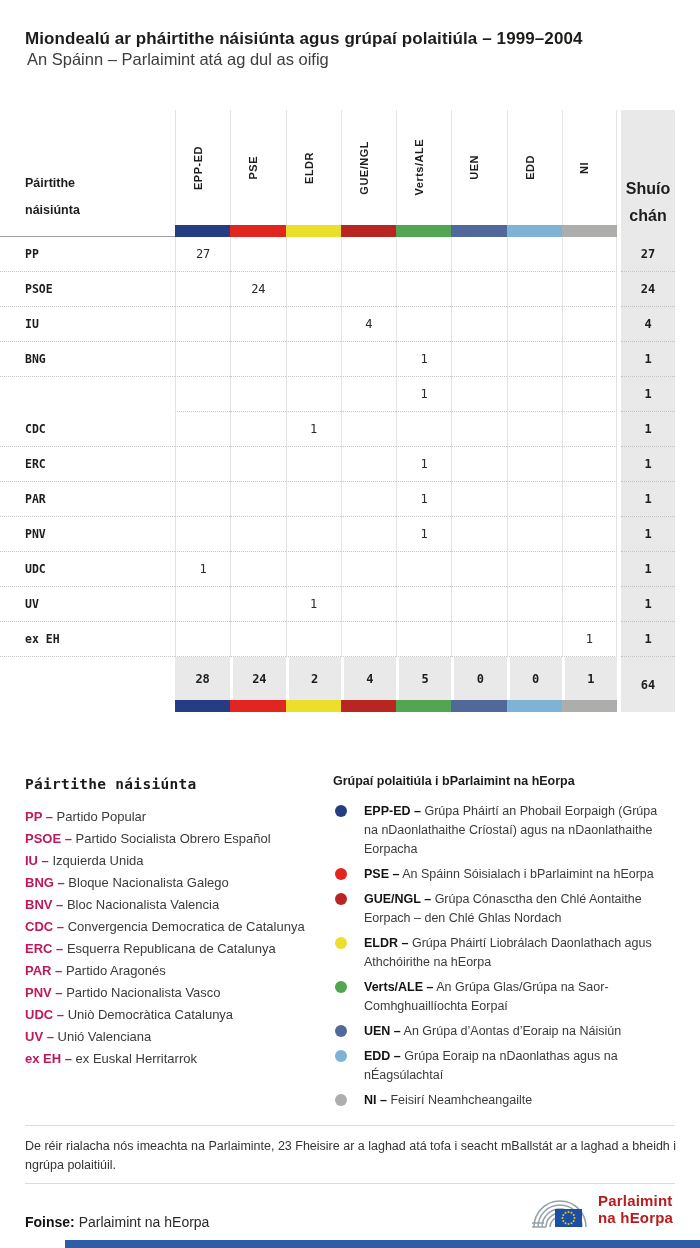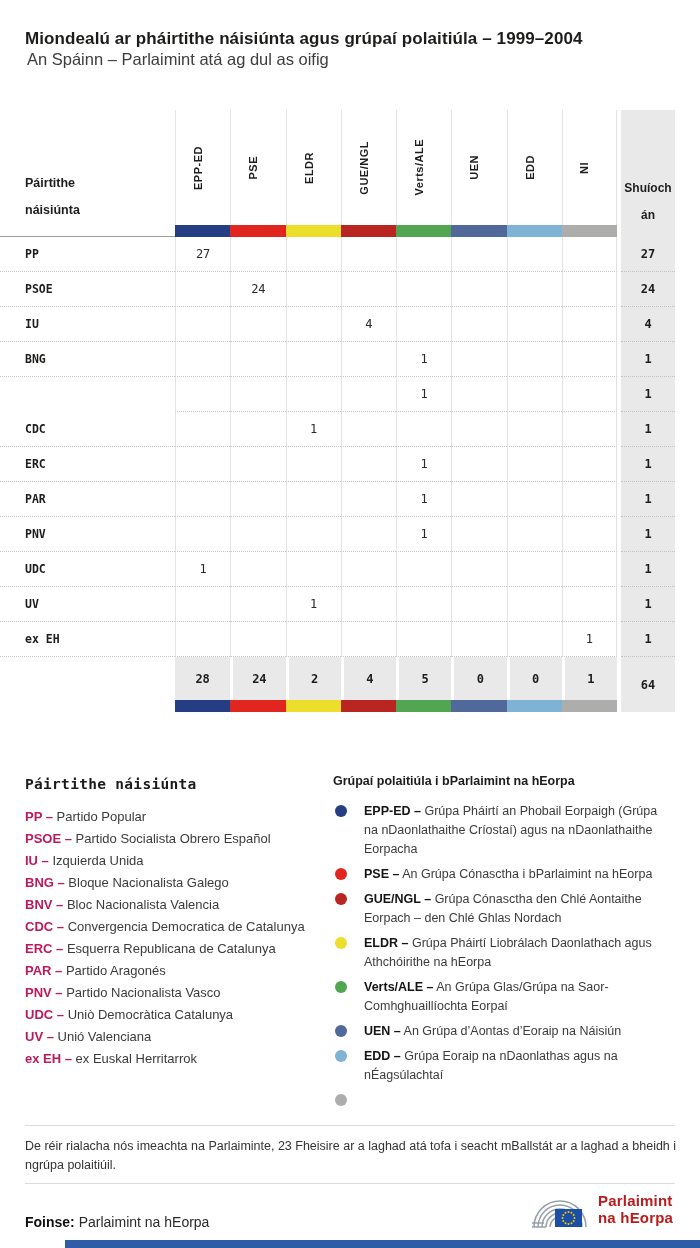"Shuíochán" .seatshead { font-size: 12px -> 16px }
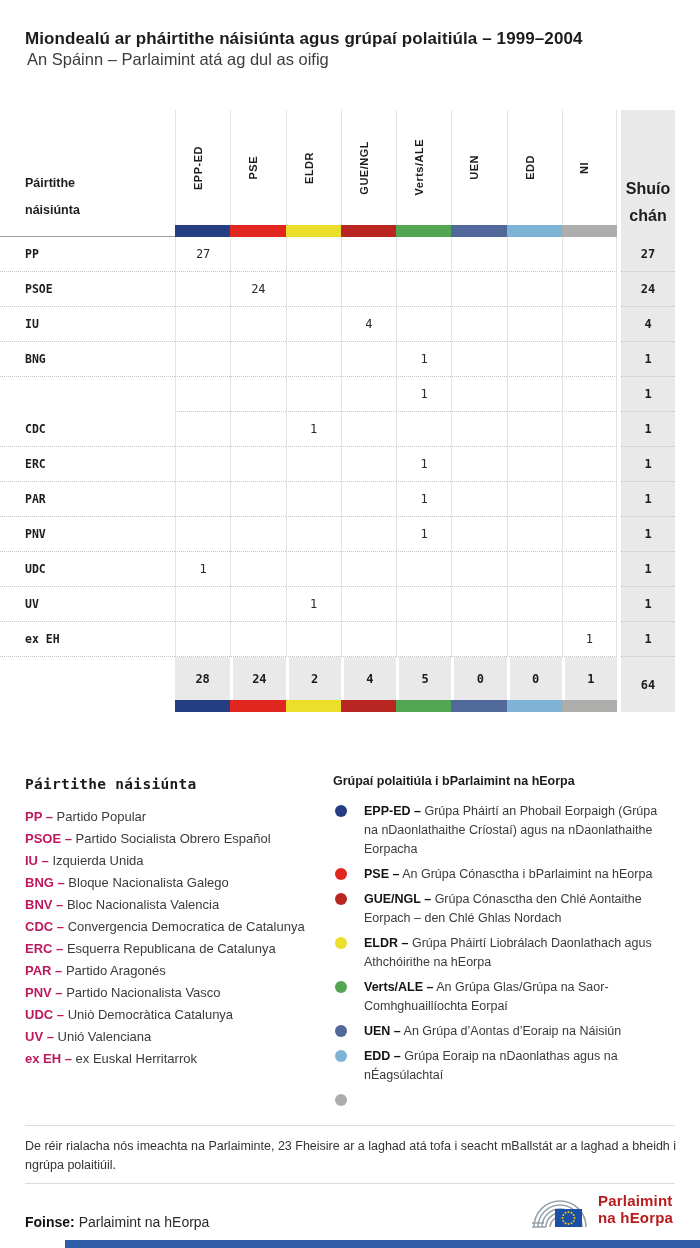"An Grúpa Cónasctha i bParlaimint" span { text: Grúpa Cónasctha -> Spáinn Sóisialach }
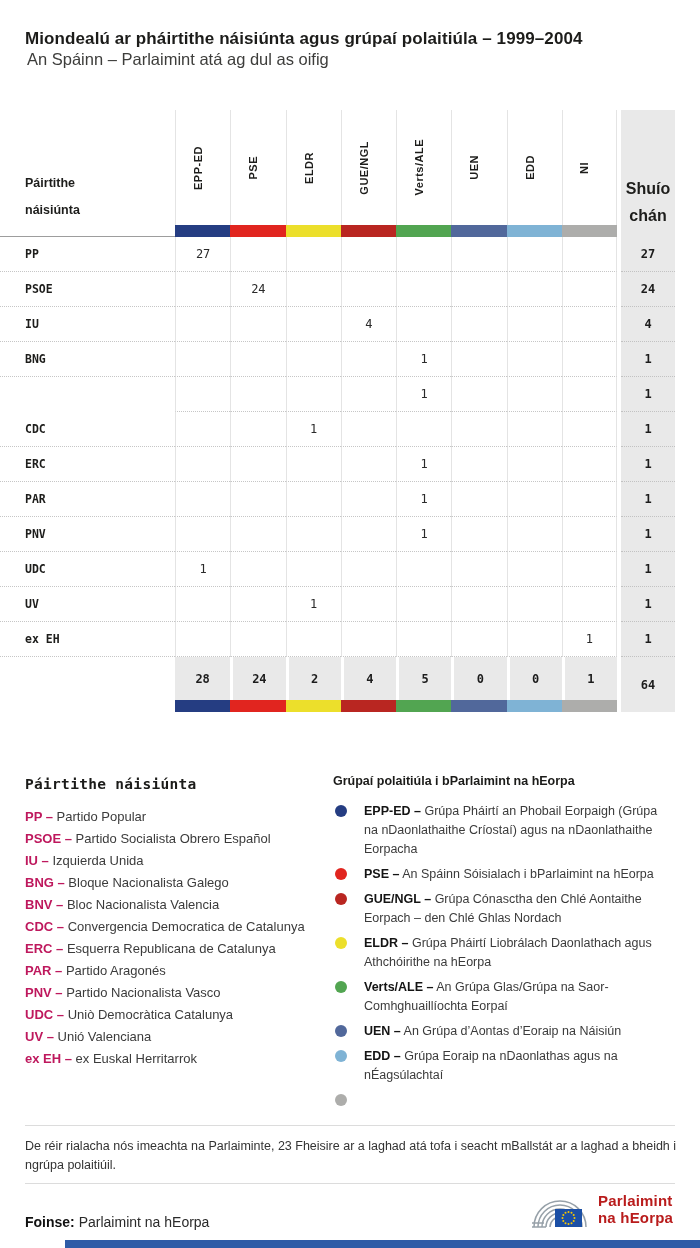"NI – Feisirí Neamhcheangailte" div.gtext { html: none -> <div><b>NI –</b><span> Feisirí Neamhcheangailte</span></div> }
